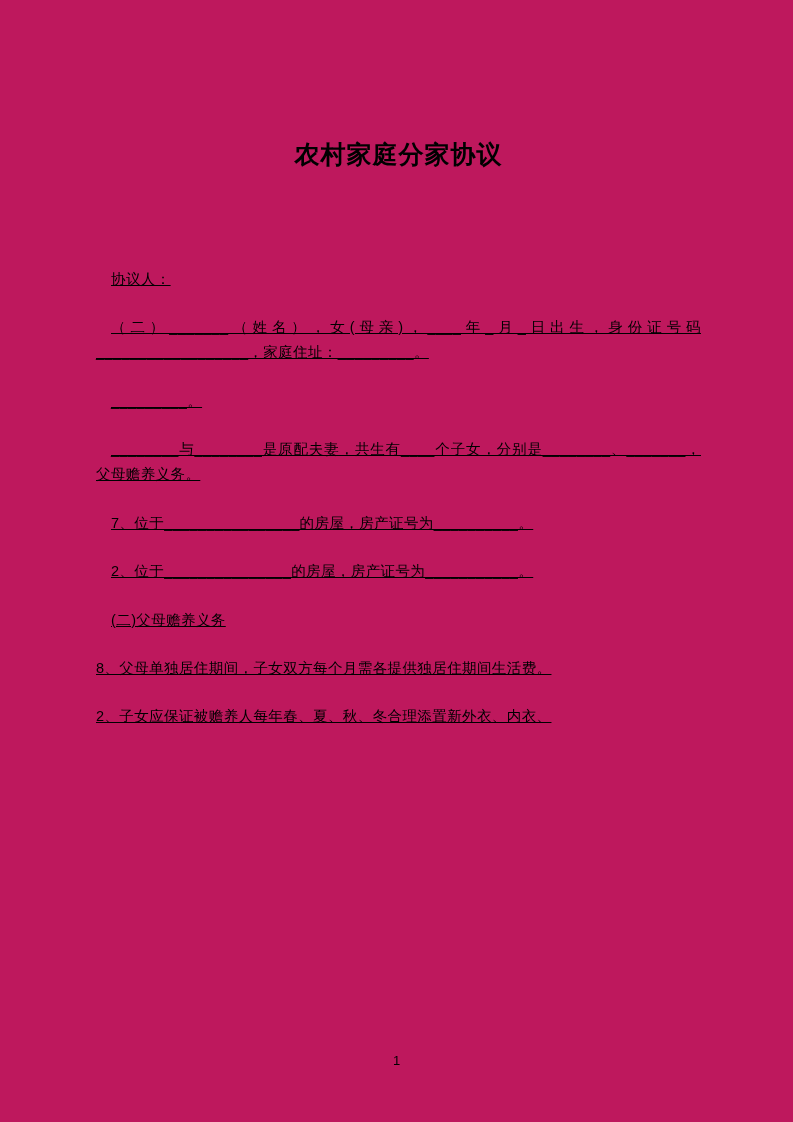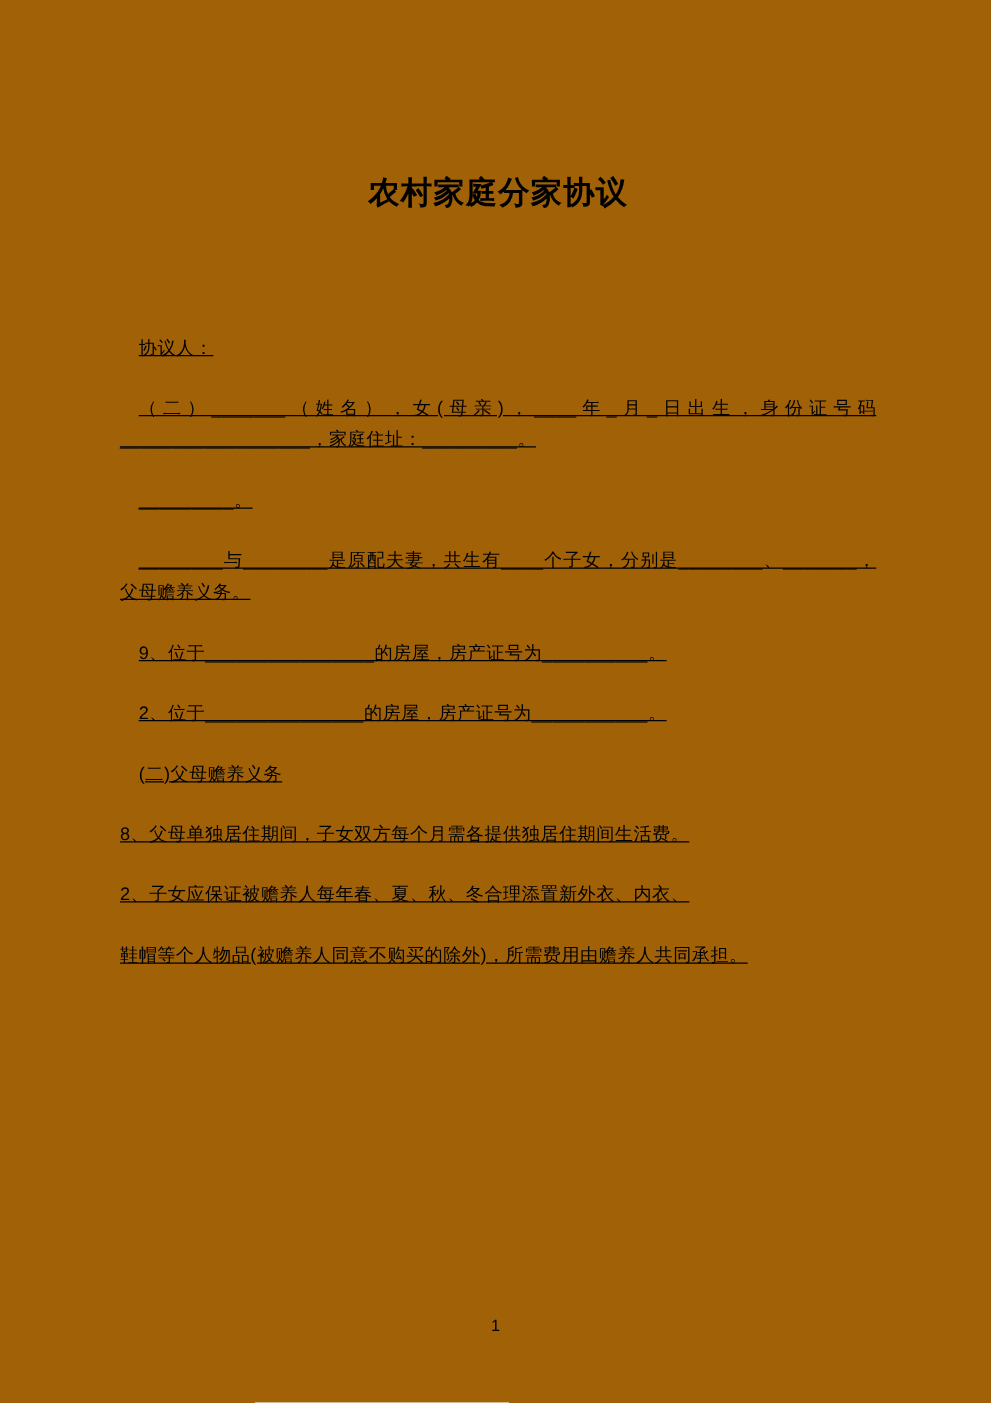"农村家庭分家协议" .page { background: #a16207 -> #be185d }
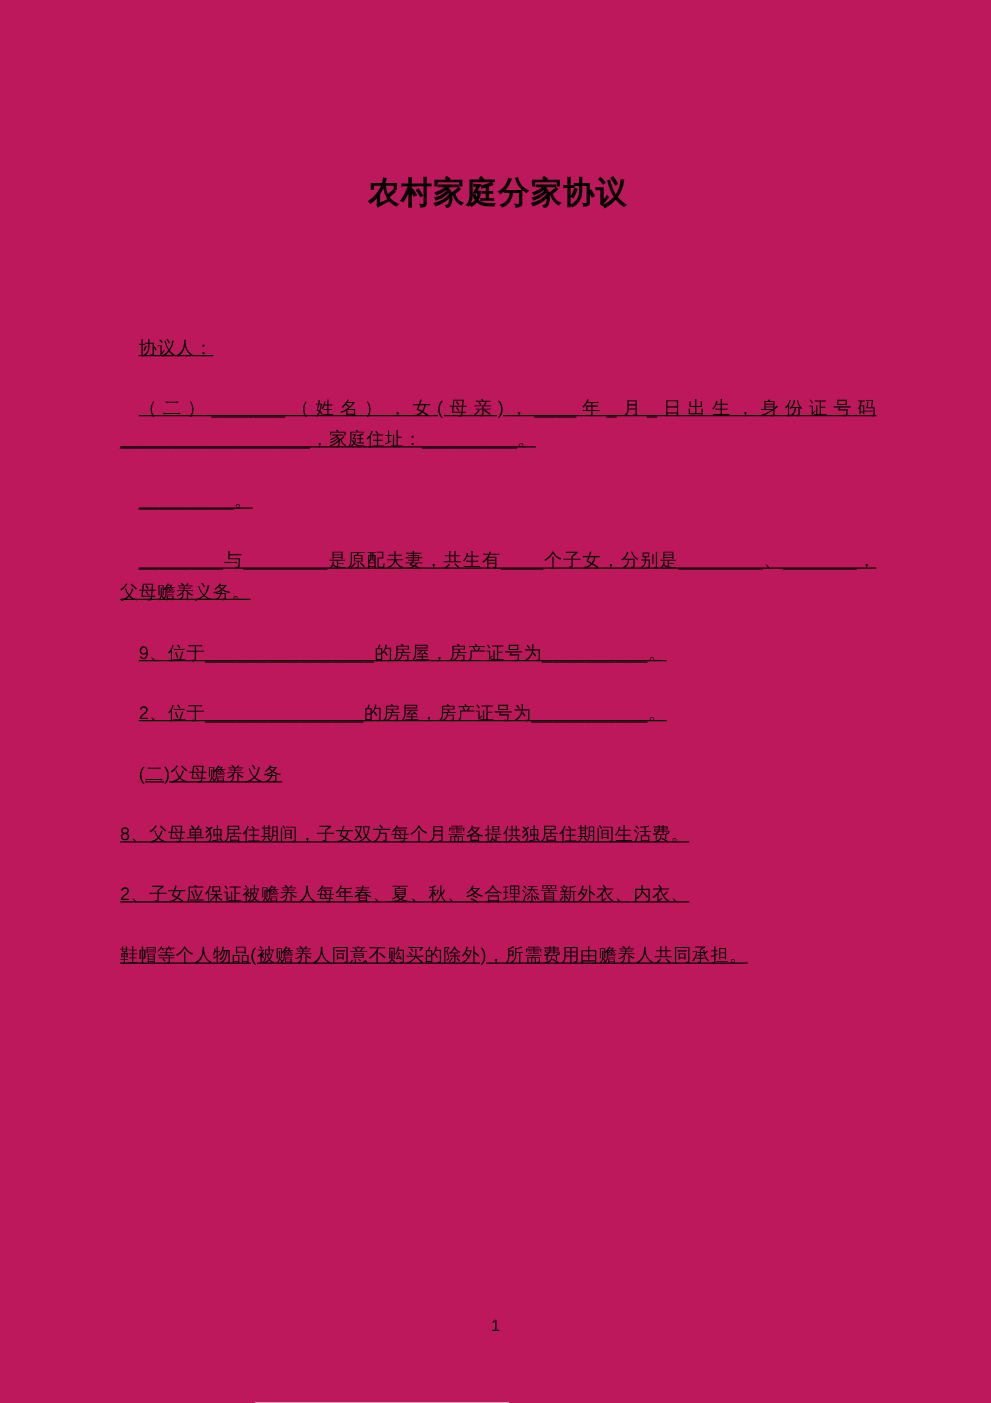"9、位于________________的房屋，房产证号为__________。" p.para { text: 9 -> 7 }
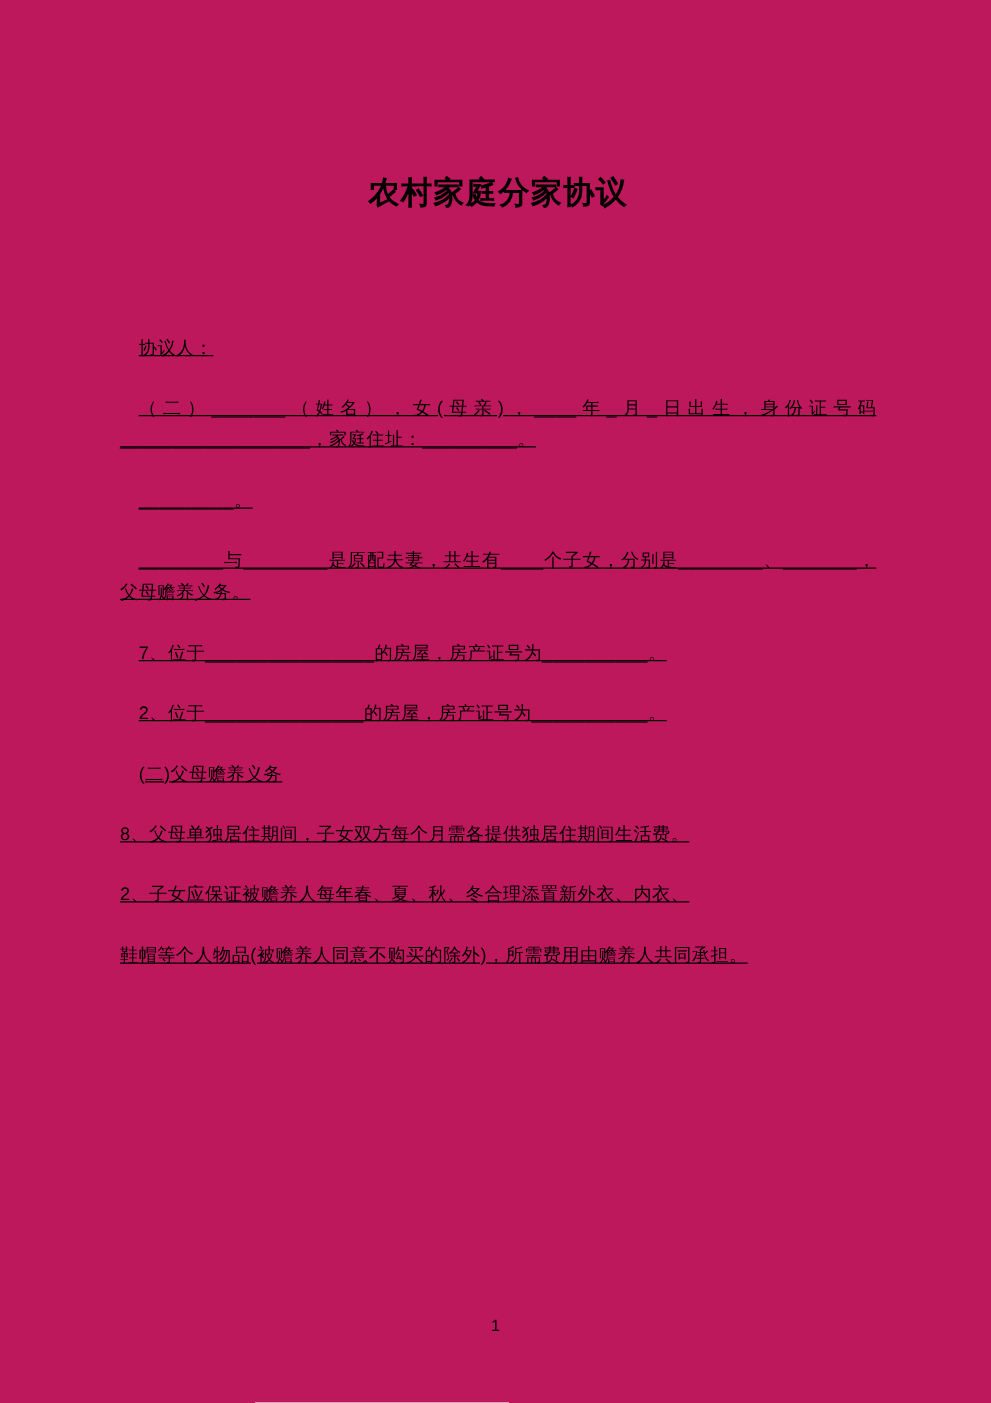"鞋帽等个人物品(被赡养人同意不购买的除外)，所需费用由赡养人共同承担。" p.para { html: <p>鞋帽等个人物品(被赡养人同意不购买的除外)，所需费用由赡养人共同承担。</p> -> none }
